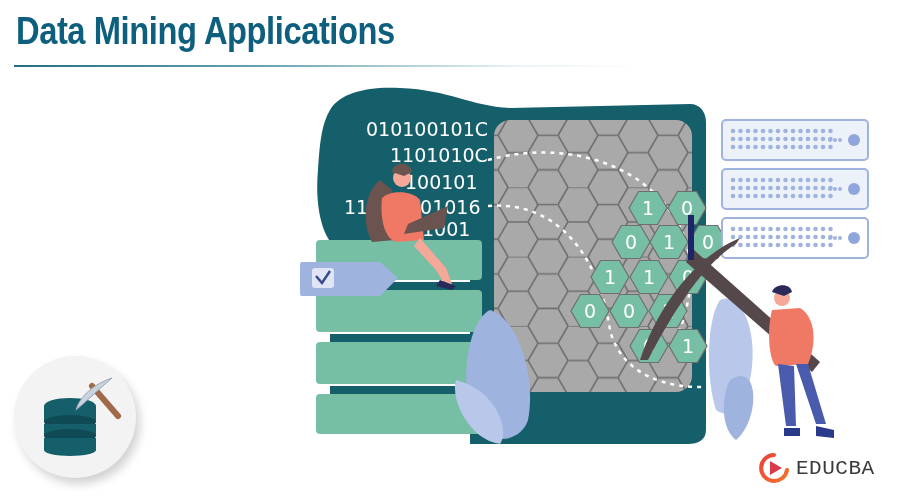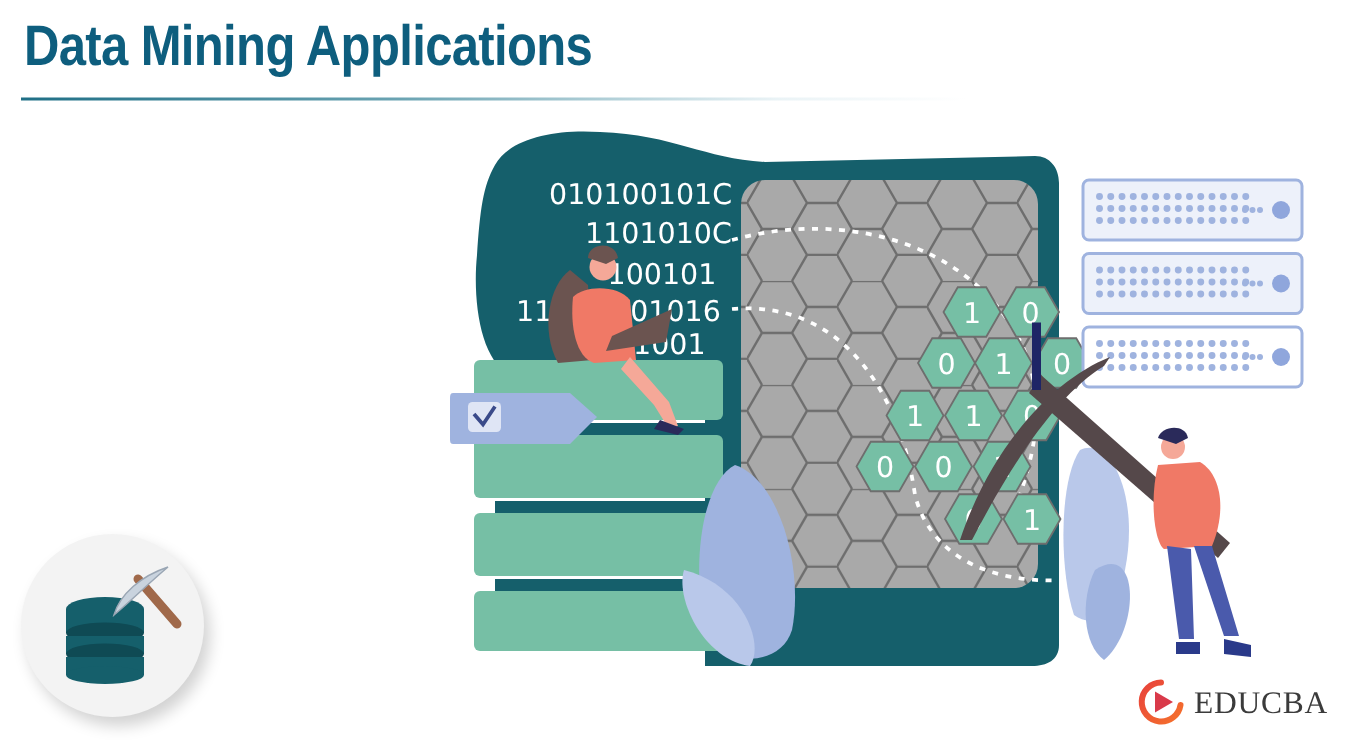"EDUCBA" .brand-text { font-family: Liberation Serif, serif -> Liberation Mono, monospace }
